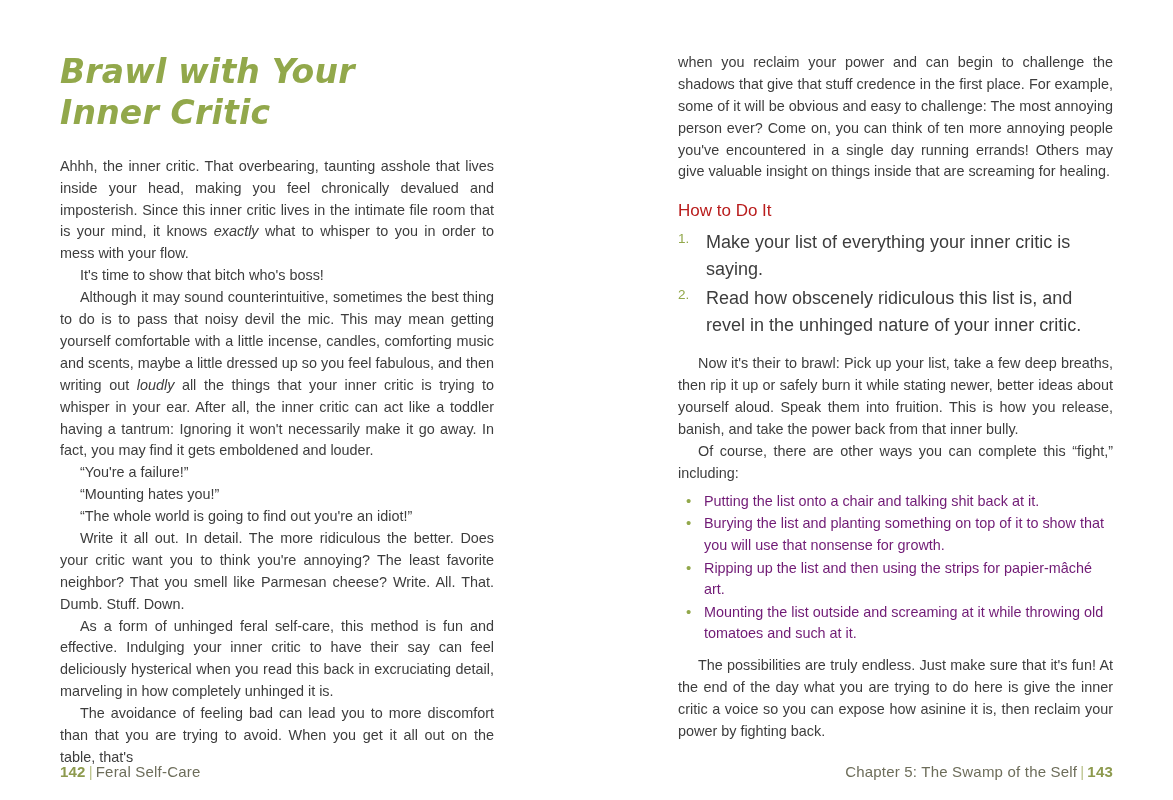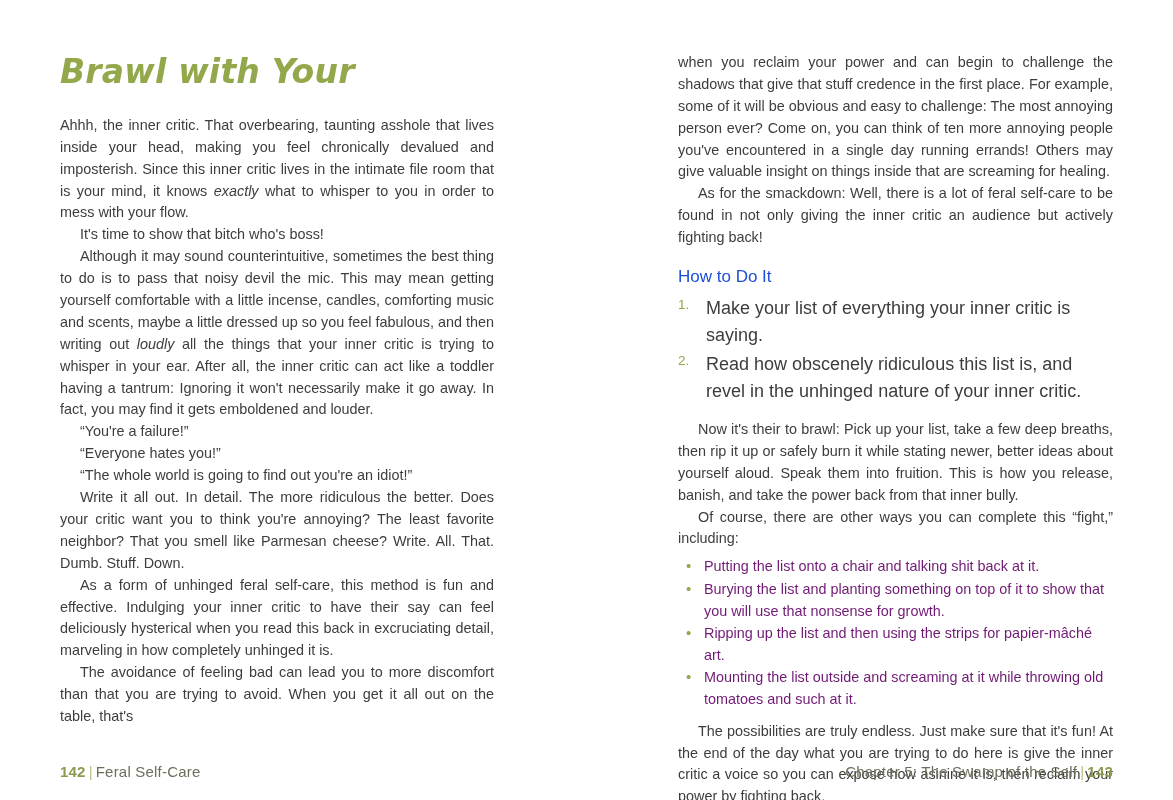"Inner Critic" span.line2 { html: none -> <span>Inner Critic</span> }
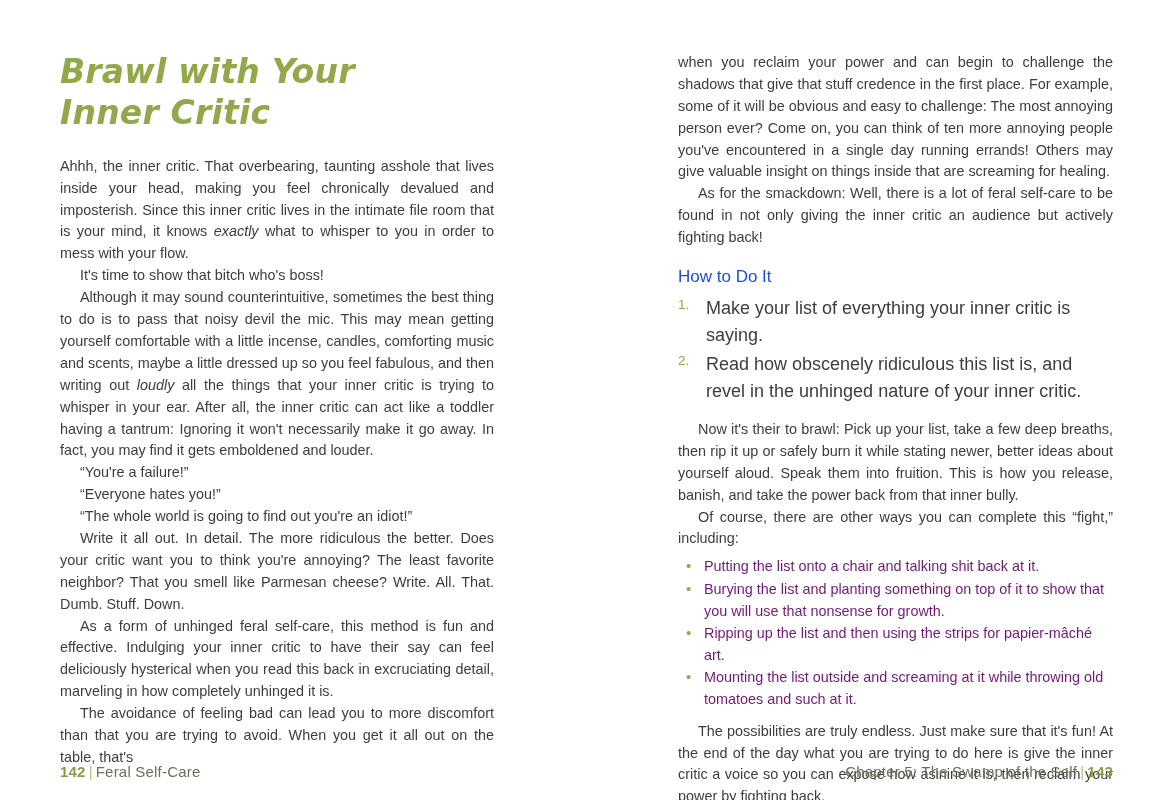"As for the smackdown: Well," p.body { html: <p>As for the smackdown: Well, there is a lot of feral self-care to be found in not only giving the inner critic an audience but actively fighting back!</p> -> none }
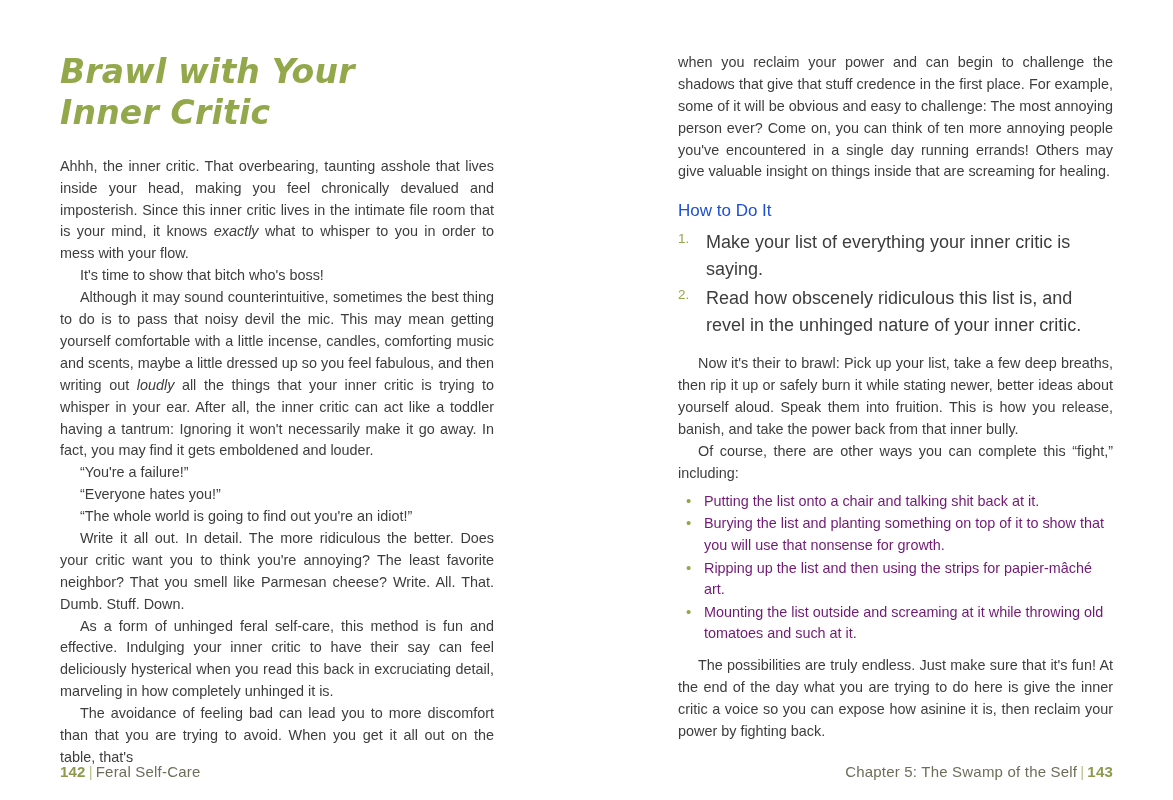"How to Do It" .howto { color: #1d4ed8 -> #b91c1c }
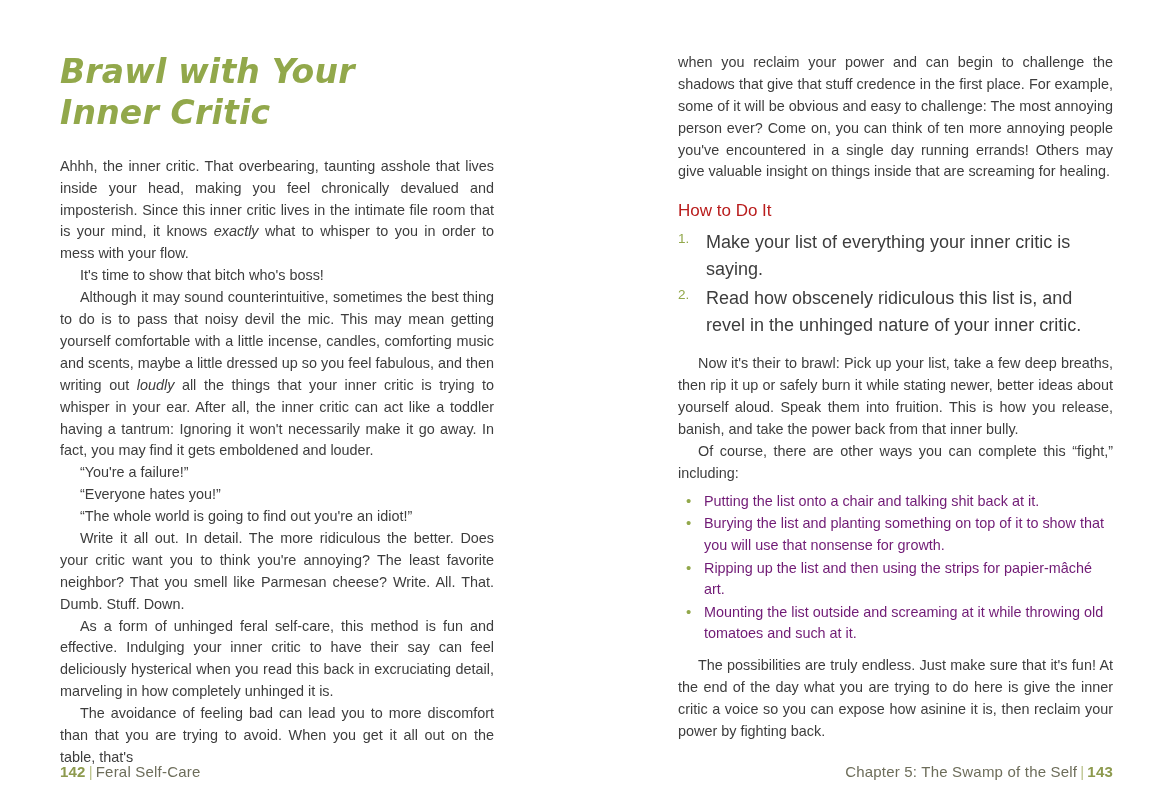"“Everyone hates you!”" p.body { text: Everyone -> Mounting }
